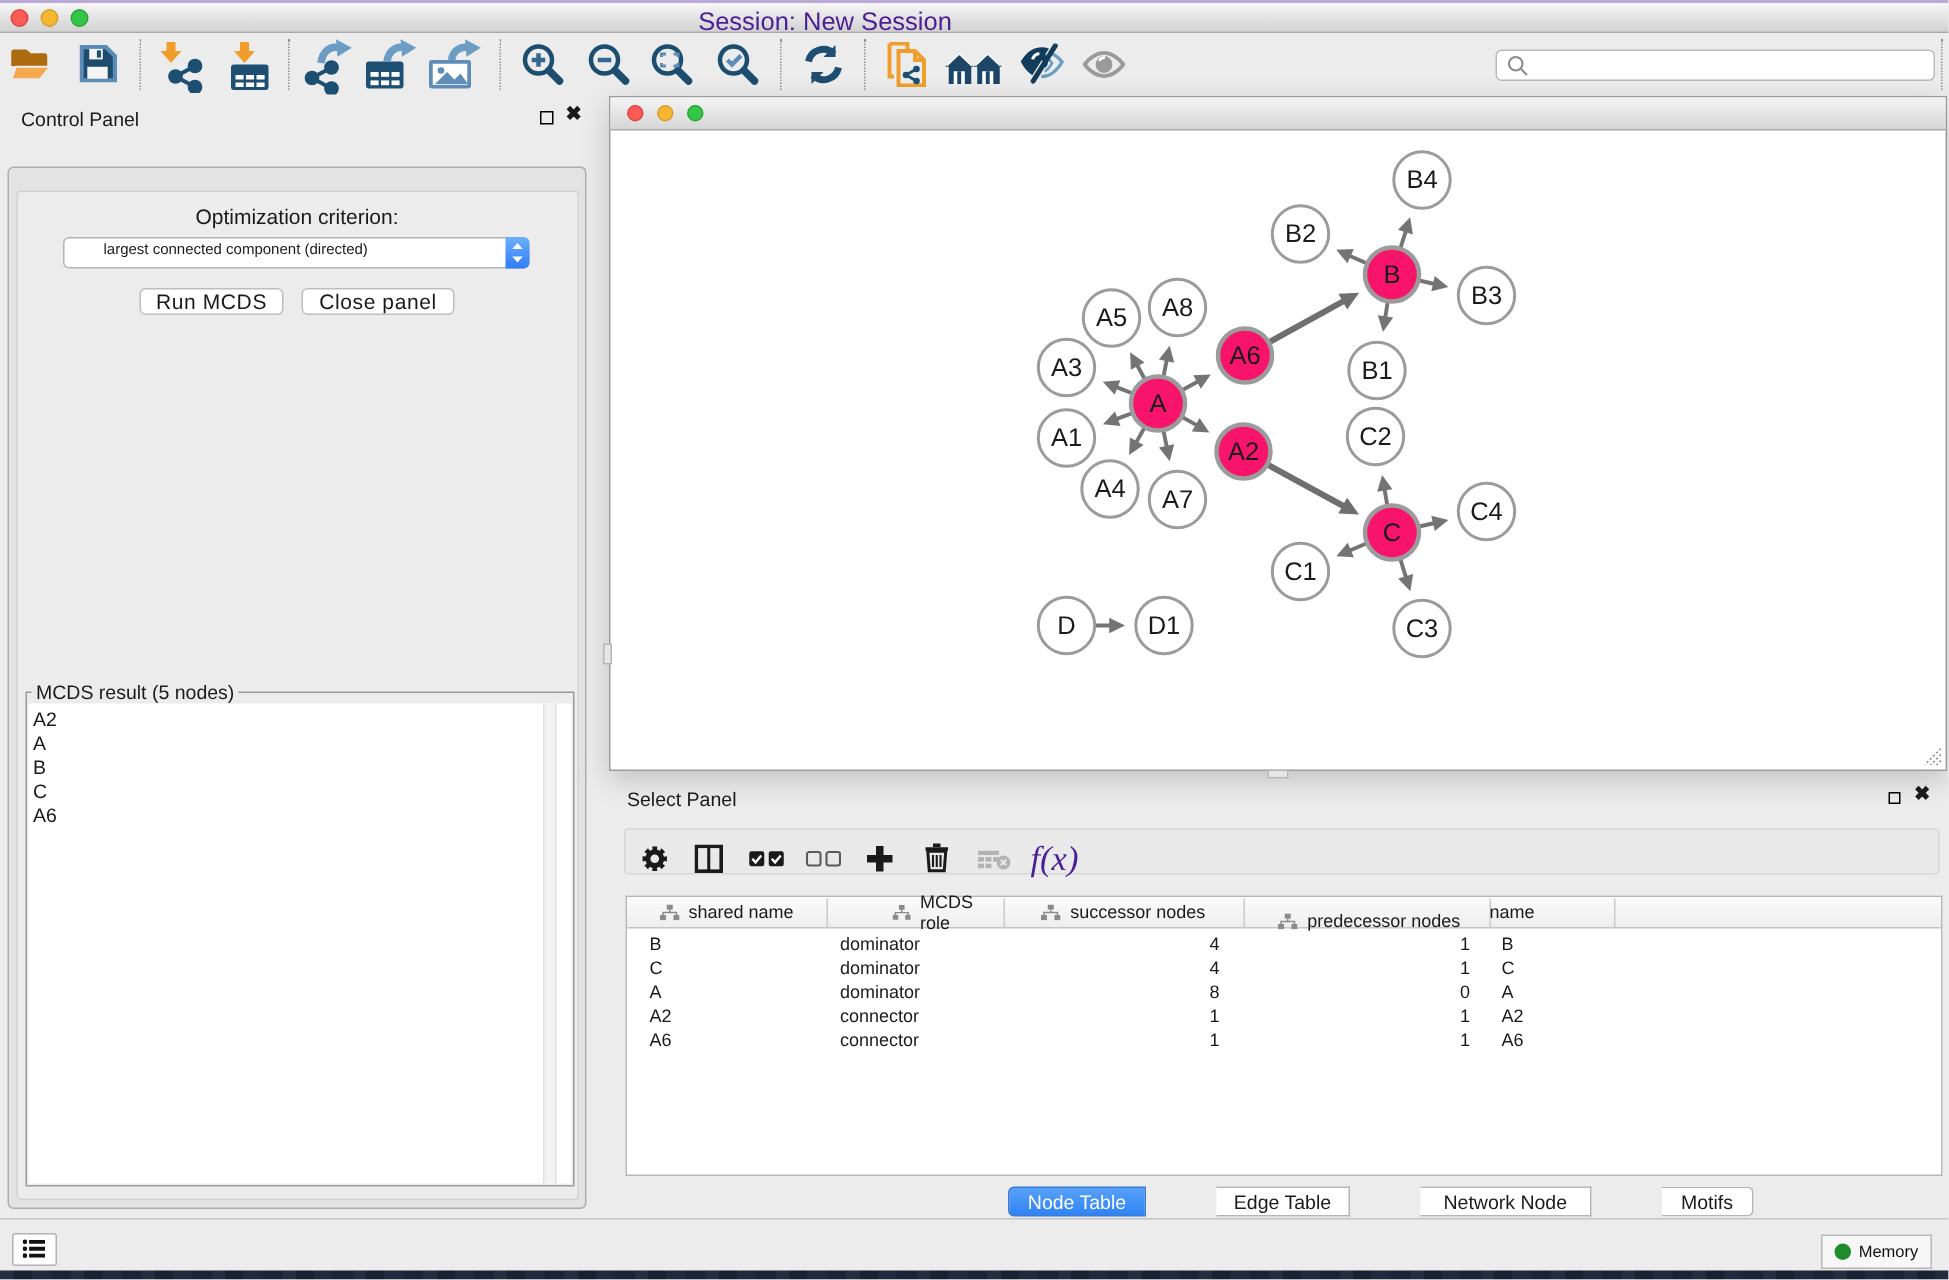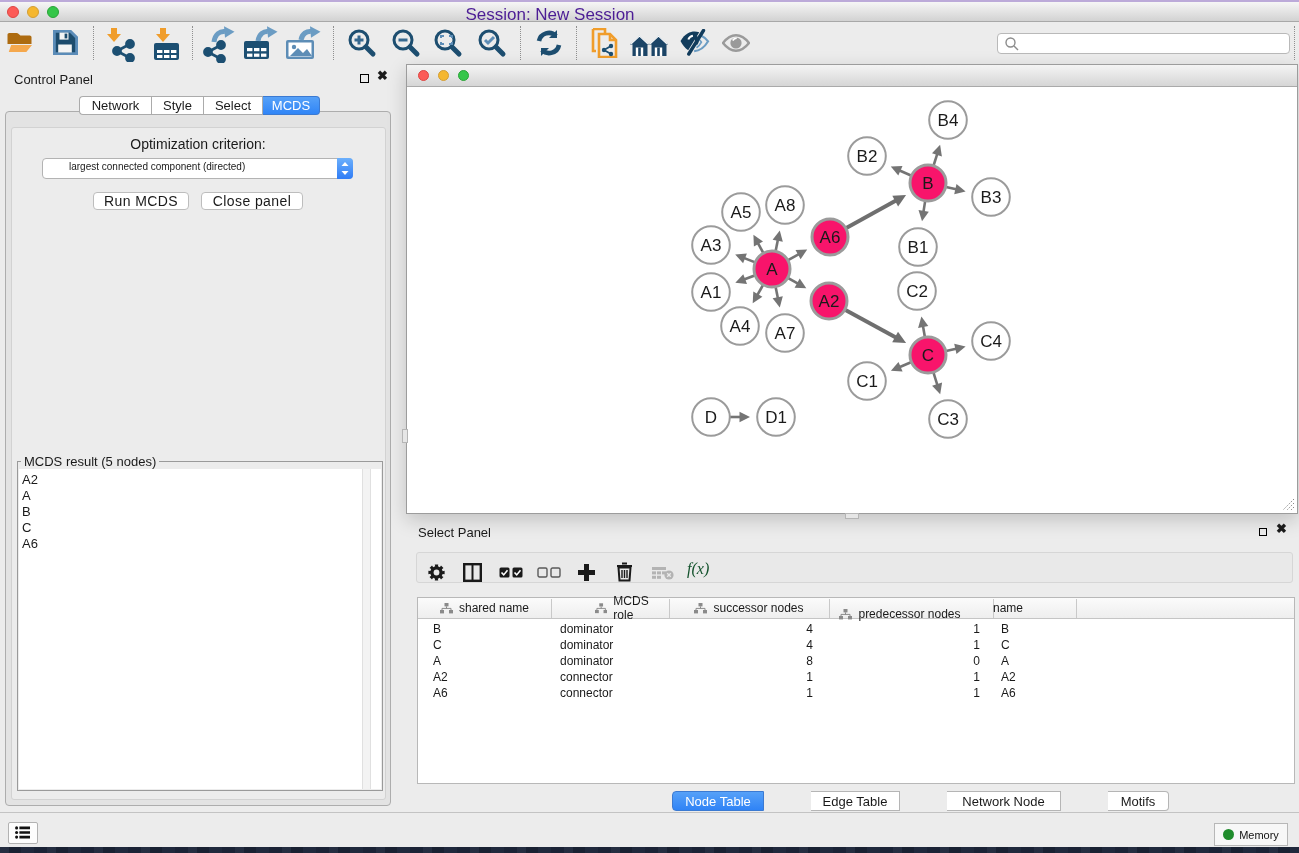"Network" div.abs { html: <div> <div>Network</div> <div>Style</div> <div>Select</div> <div>MCDS</div> </div> -> none }
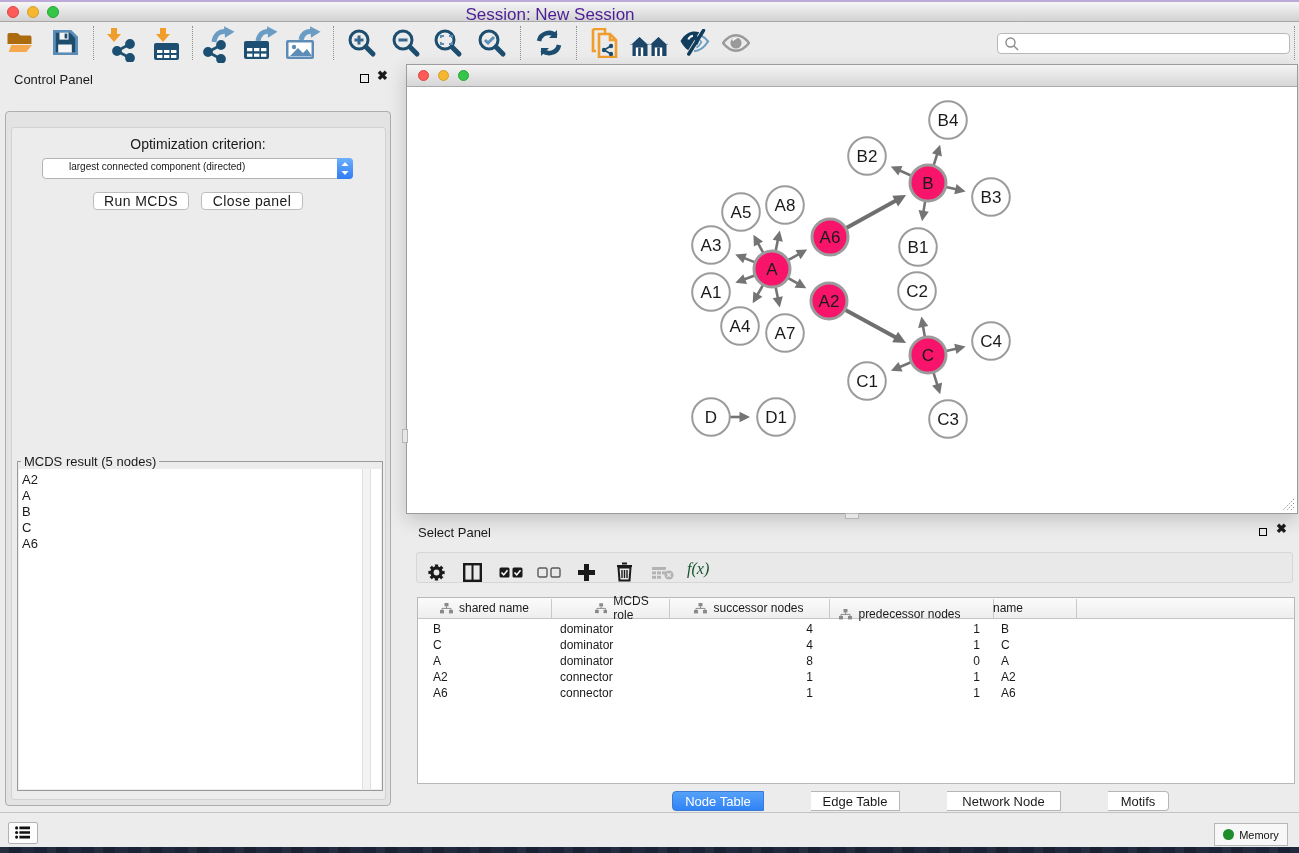"f(x)" div.abs { color: #14532d -> #4c1d95; font-size: 16px -> 23px }
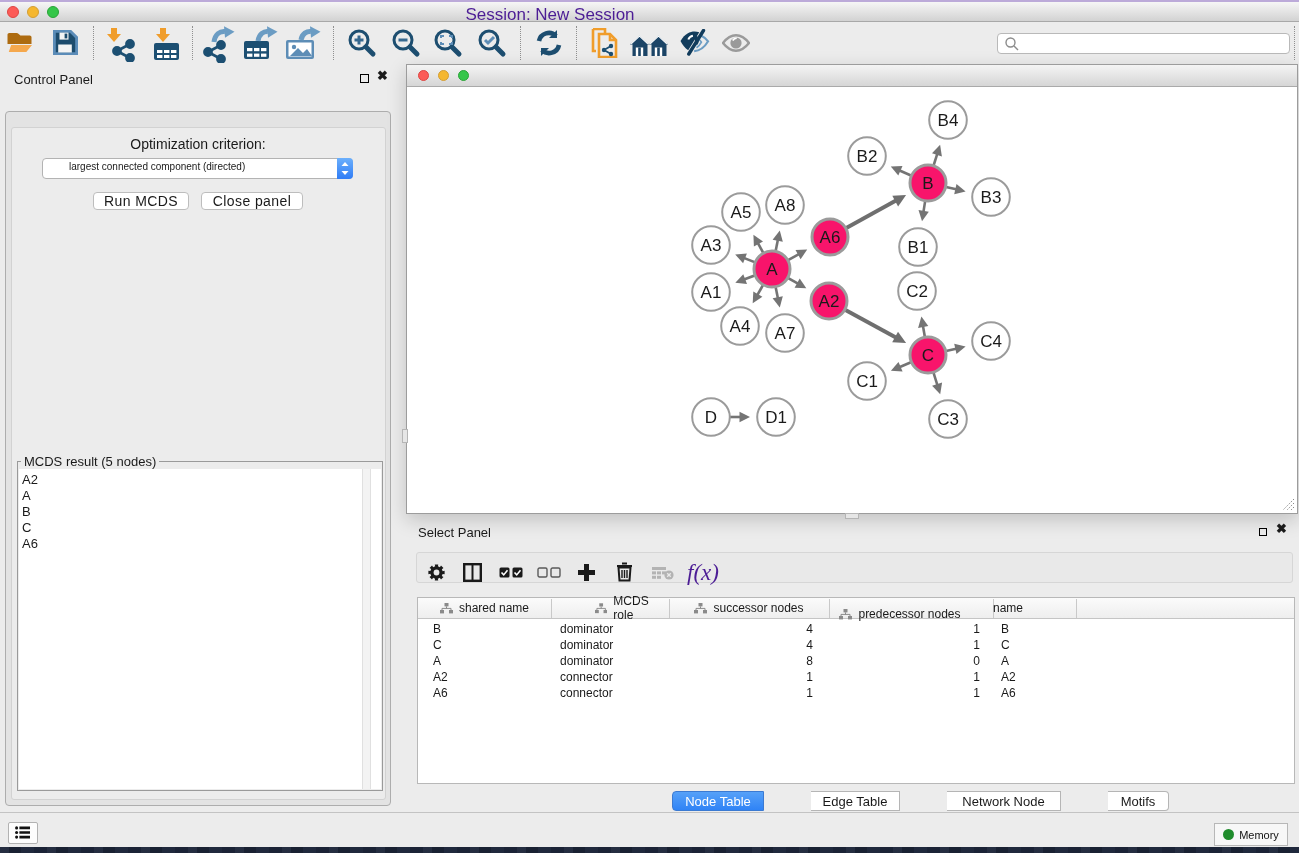"predecessor nodes" div.abs { left: 414px -> 427px }
